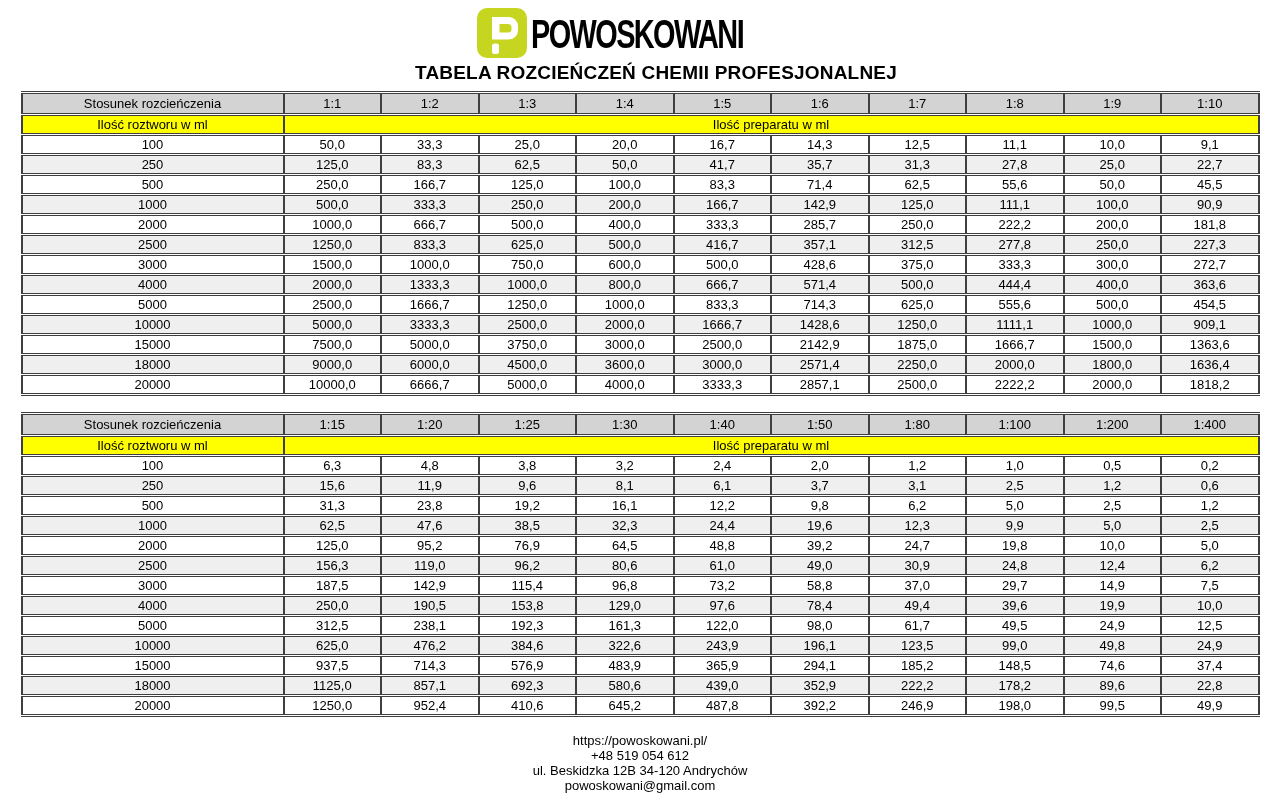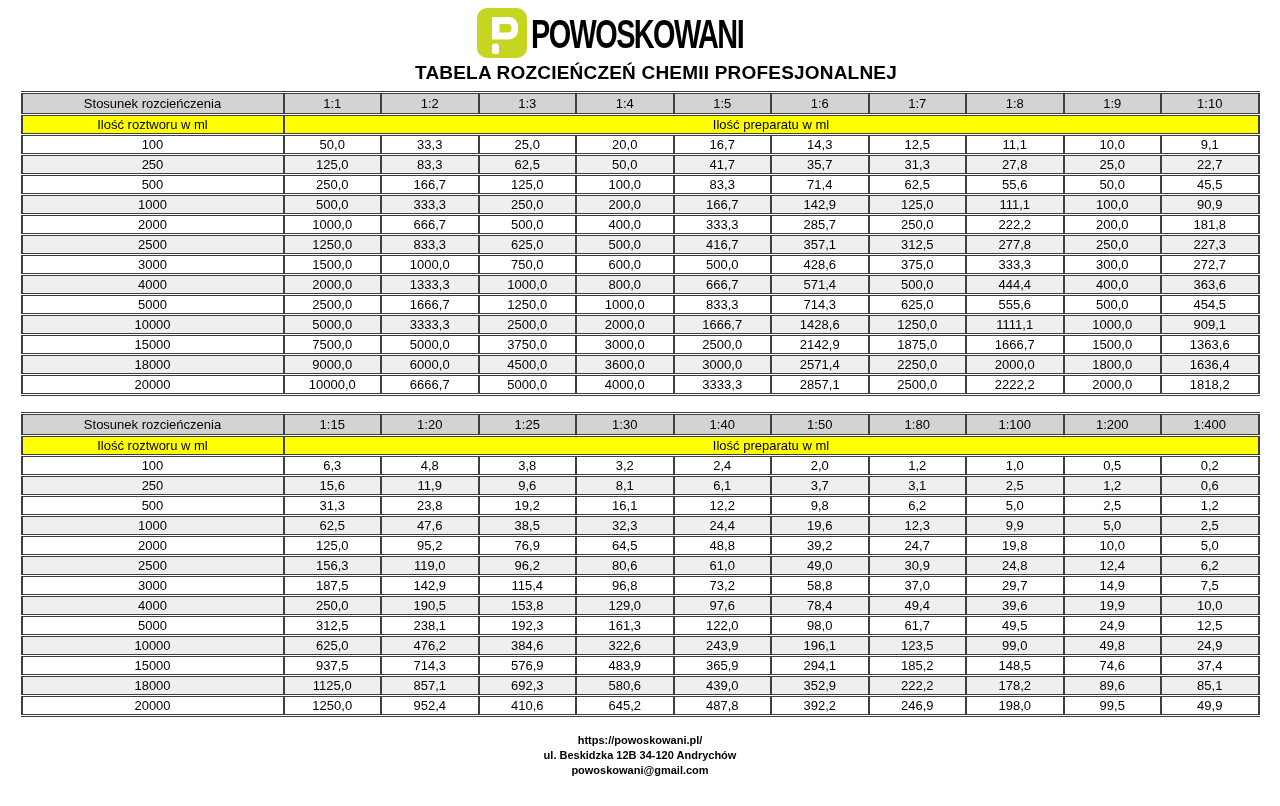"85,1" td { text: 85,1 -> 22,8 }
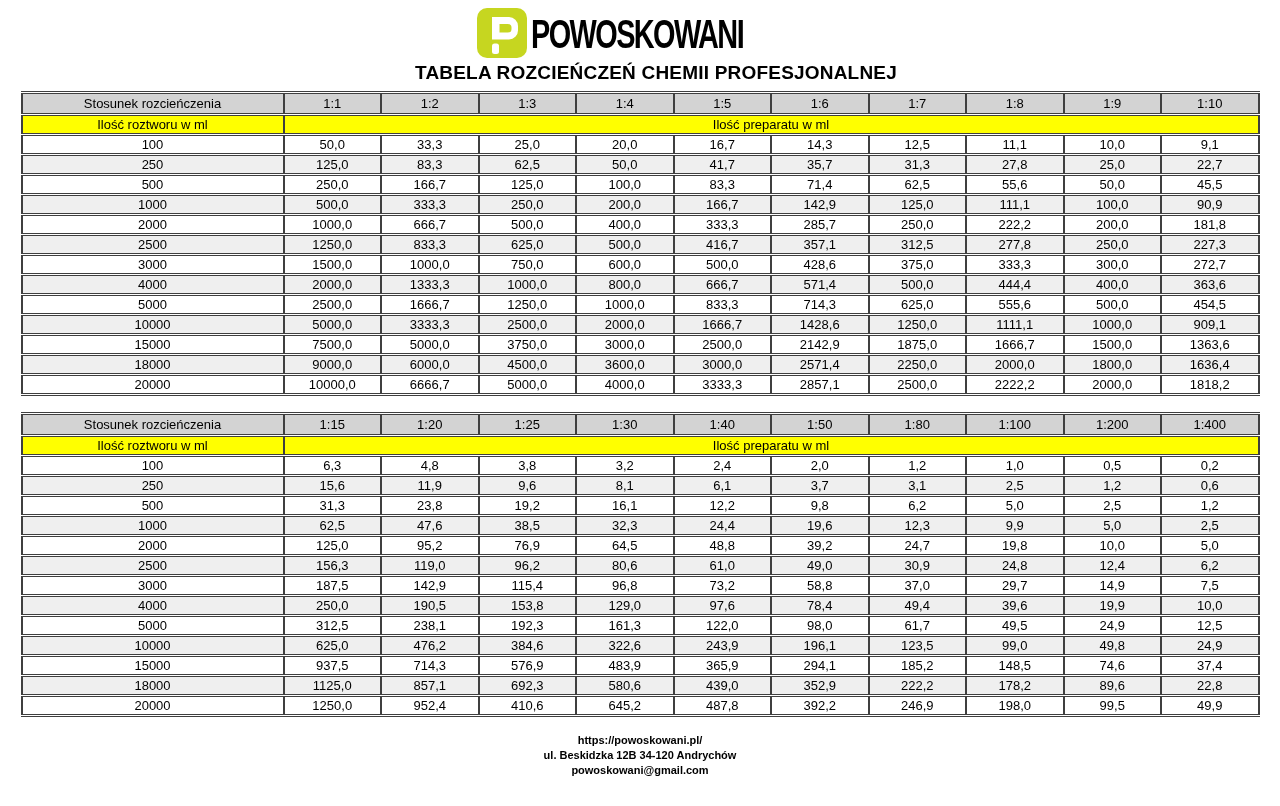"https://powoskowani.pl/" .footer { font-size: 11px -> 13px; font-weight: bold -> normal }
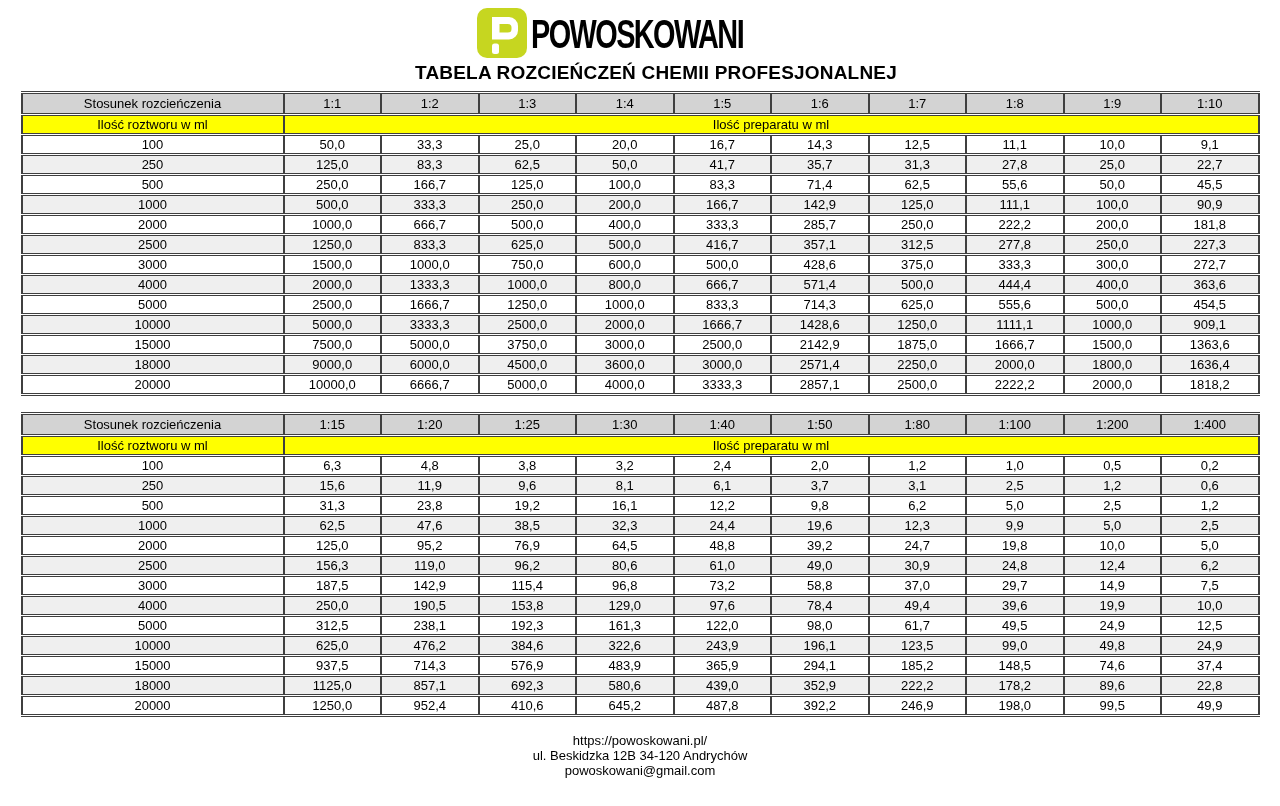"+48 519 054 612" div { html: none -> <div>+48 519 054 612</div> }
